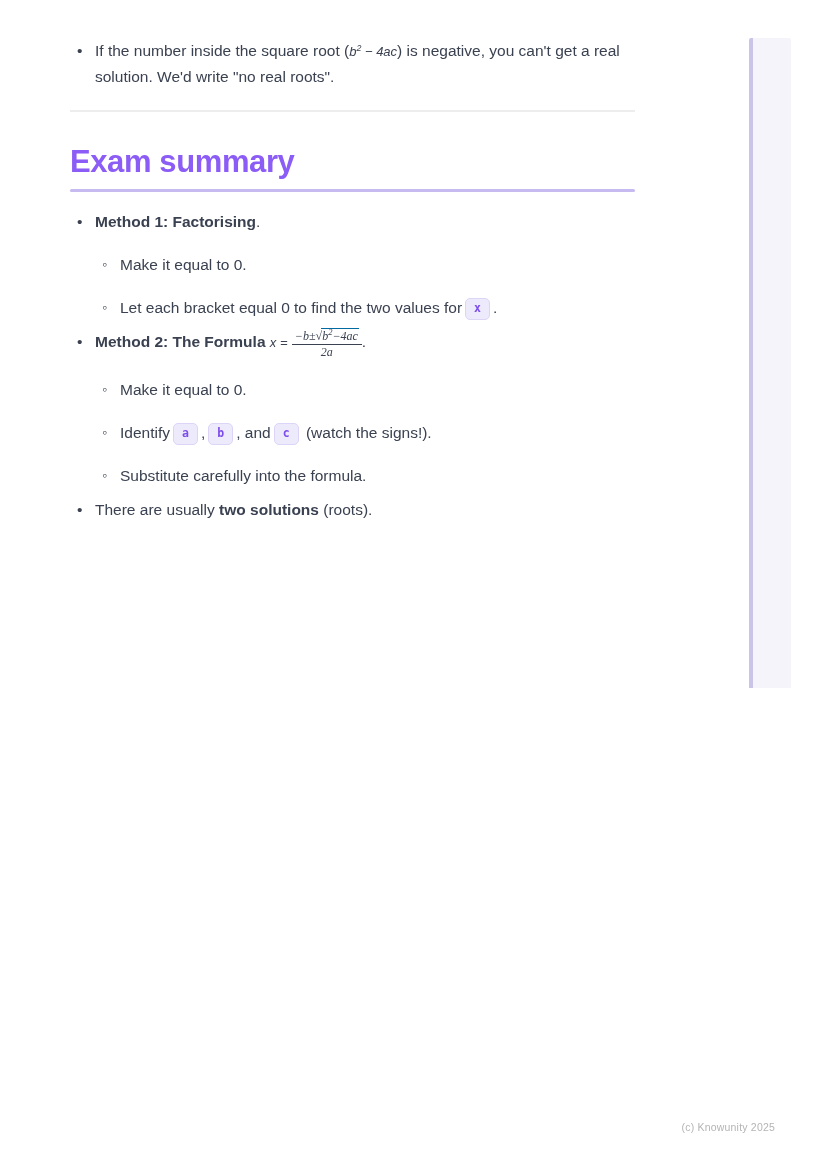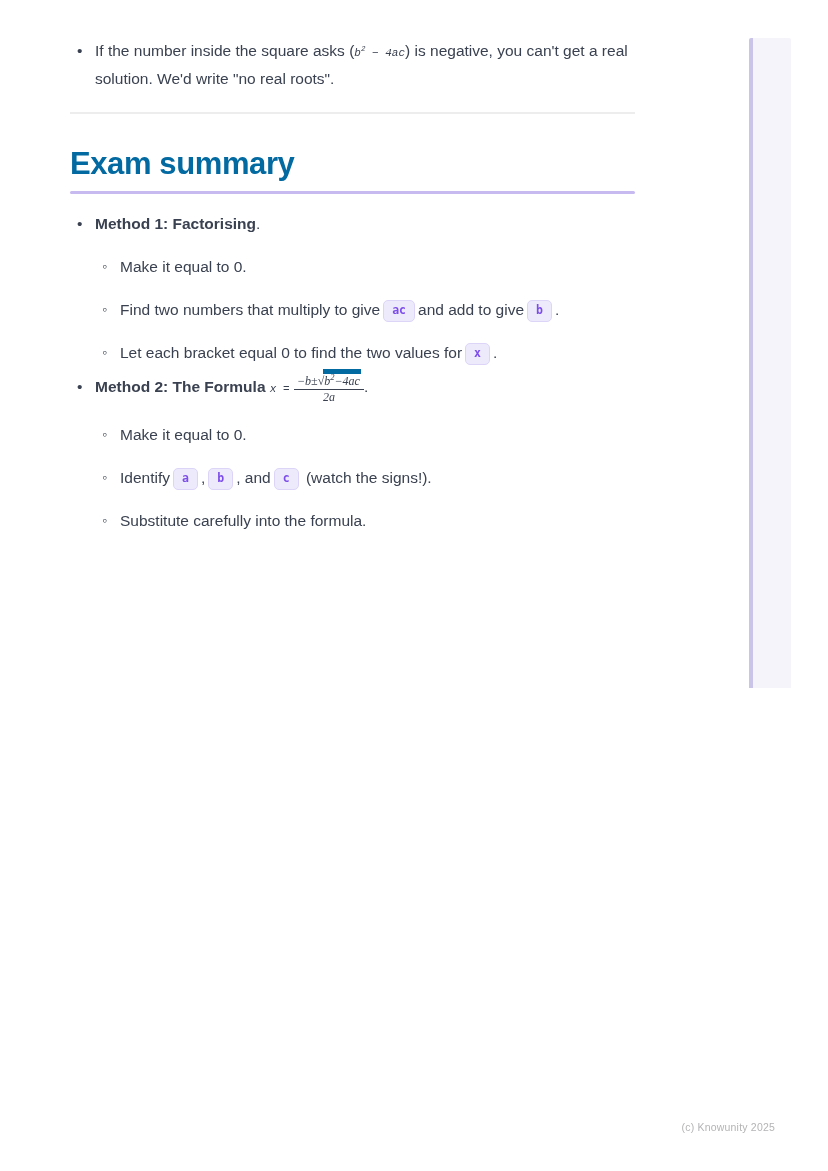"If the number inside the" span { text: asks -> root }
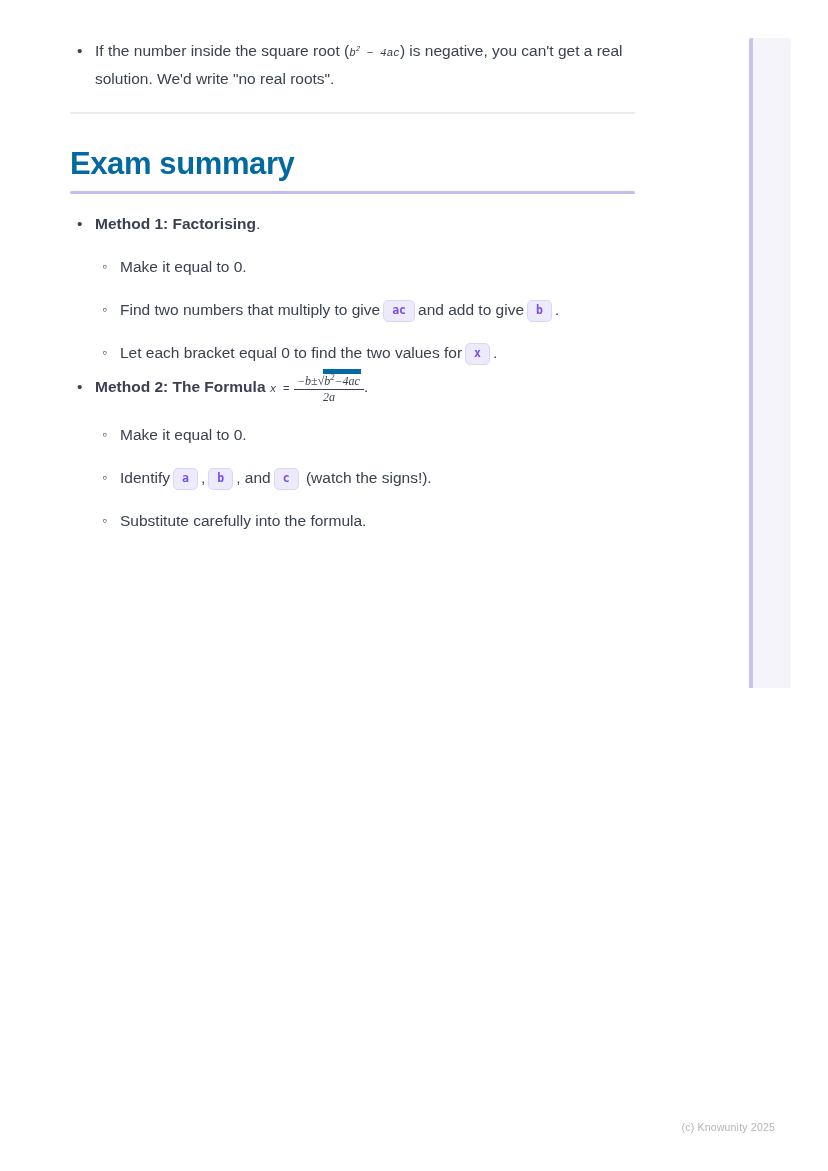"b2 − 4ac" .m { font-family: Liberation Mono, monospace -> Liberation Sans, sans-serif; font-size: 11px -> 13px }
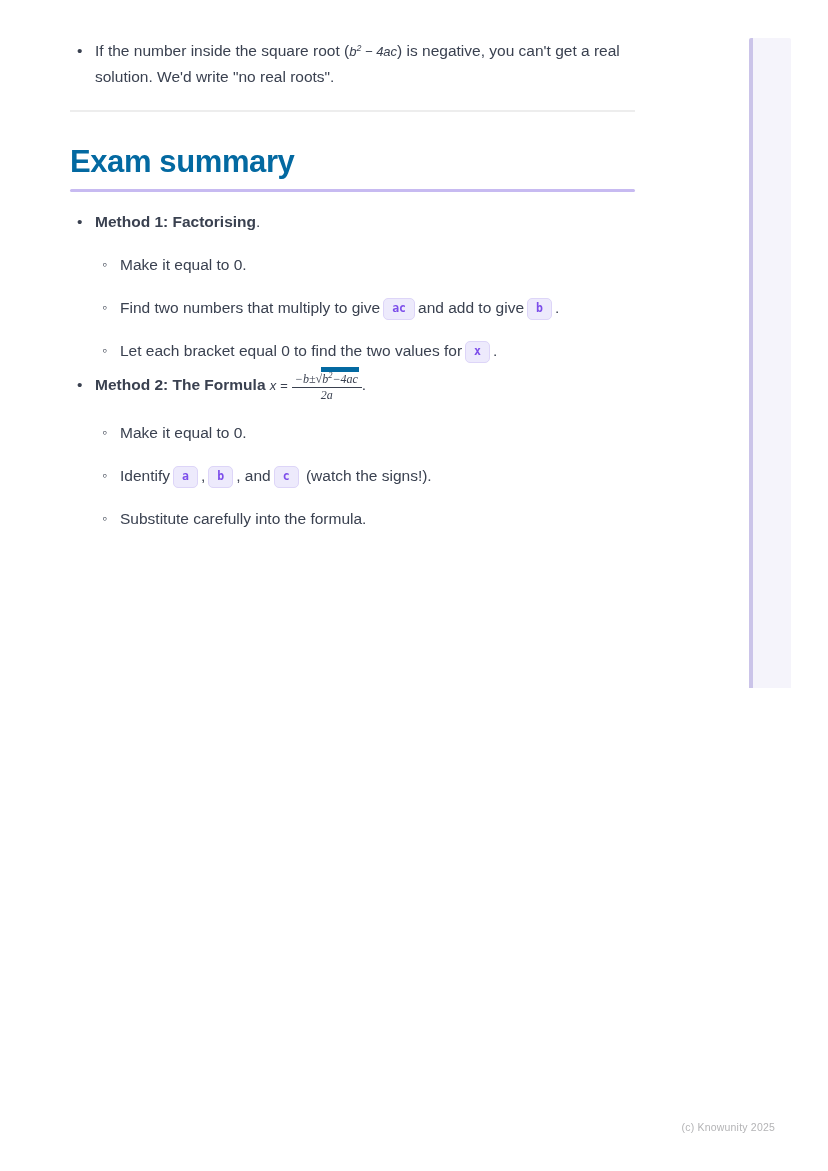"Exam summary" .heading { color: #0369a1 -> #8b5cf6 }
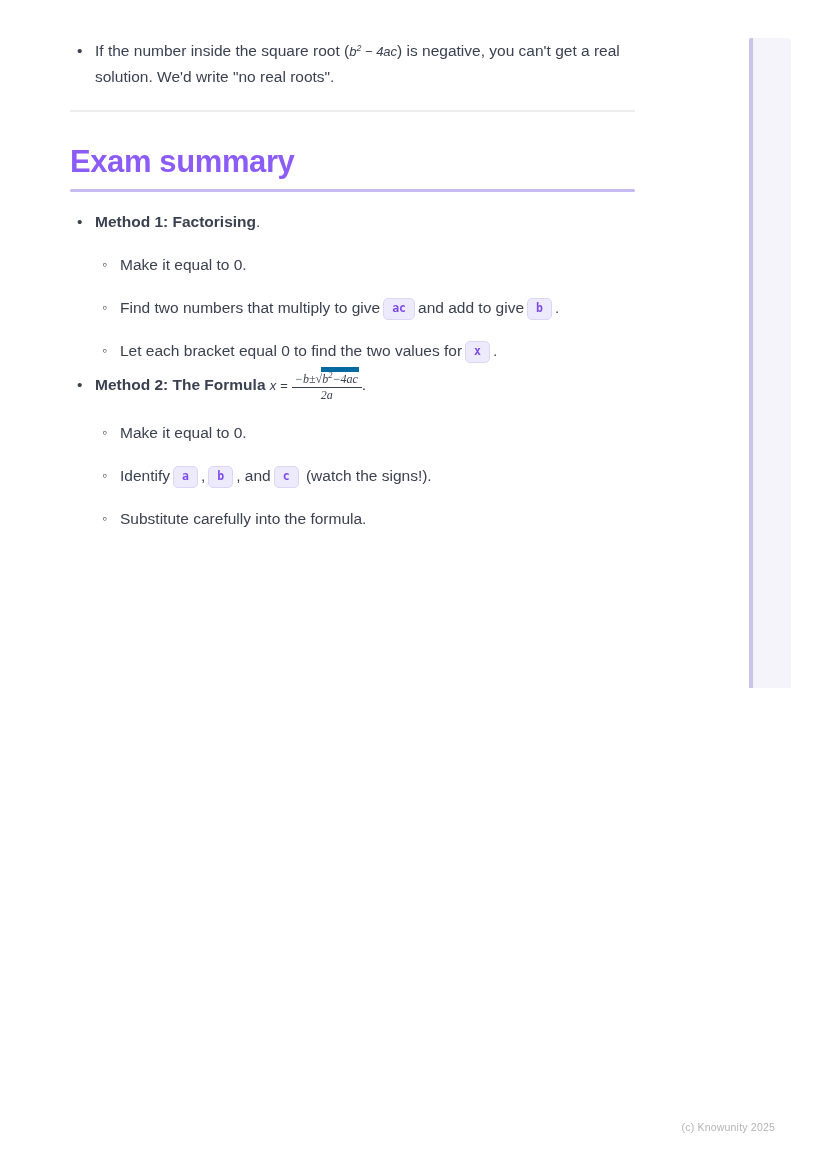"Find two numbers that multiply" li { html: <li><span>Find two numbers that multiply to give</span><span>ac</span><span>and add to give</span><span>b</span><span>.</span></li> -> none }
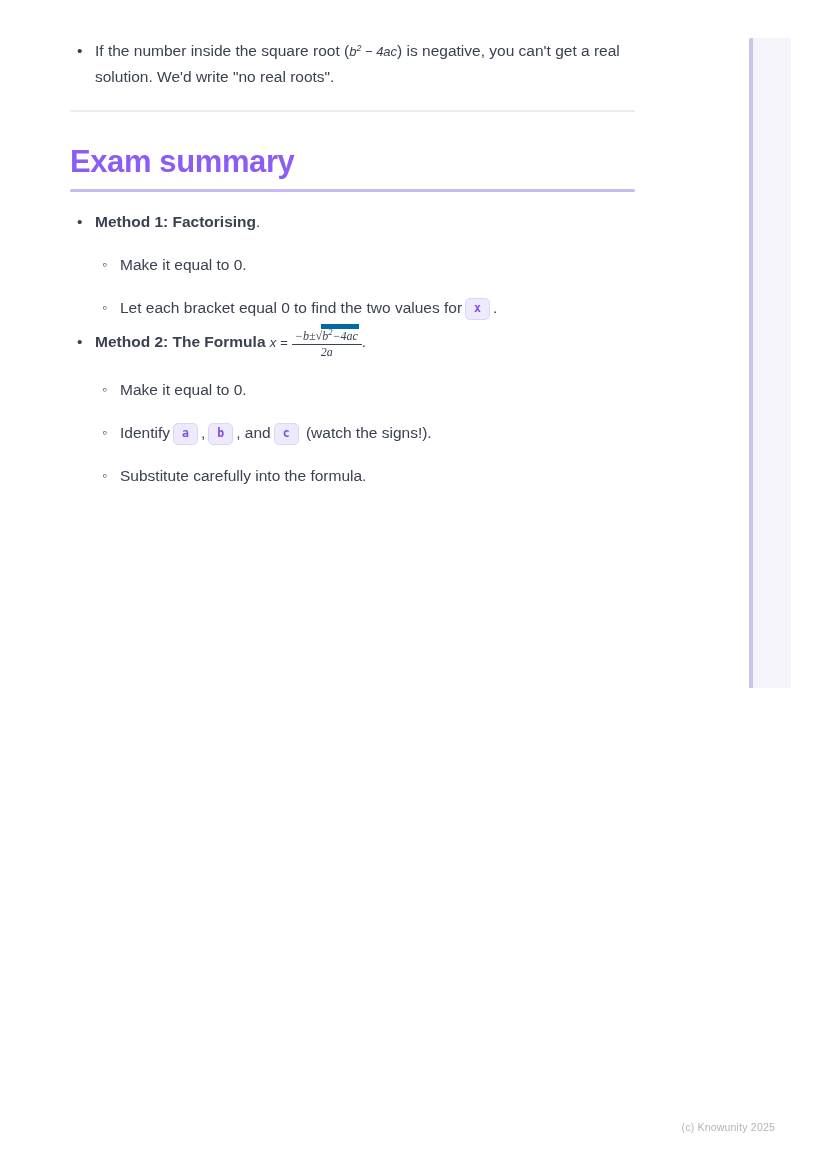"b2−4ac" .rad { border-top: 5px solid #0369a1 -> 1px solid #0369a1 }
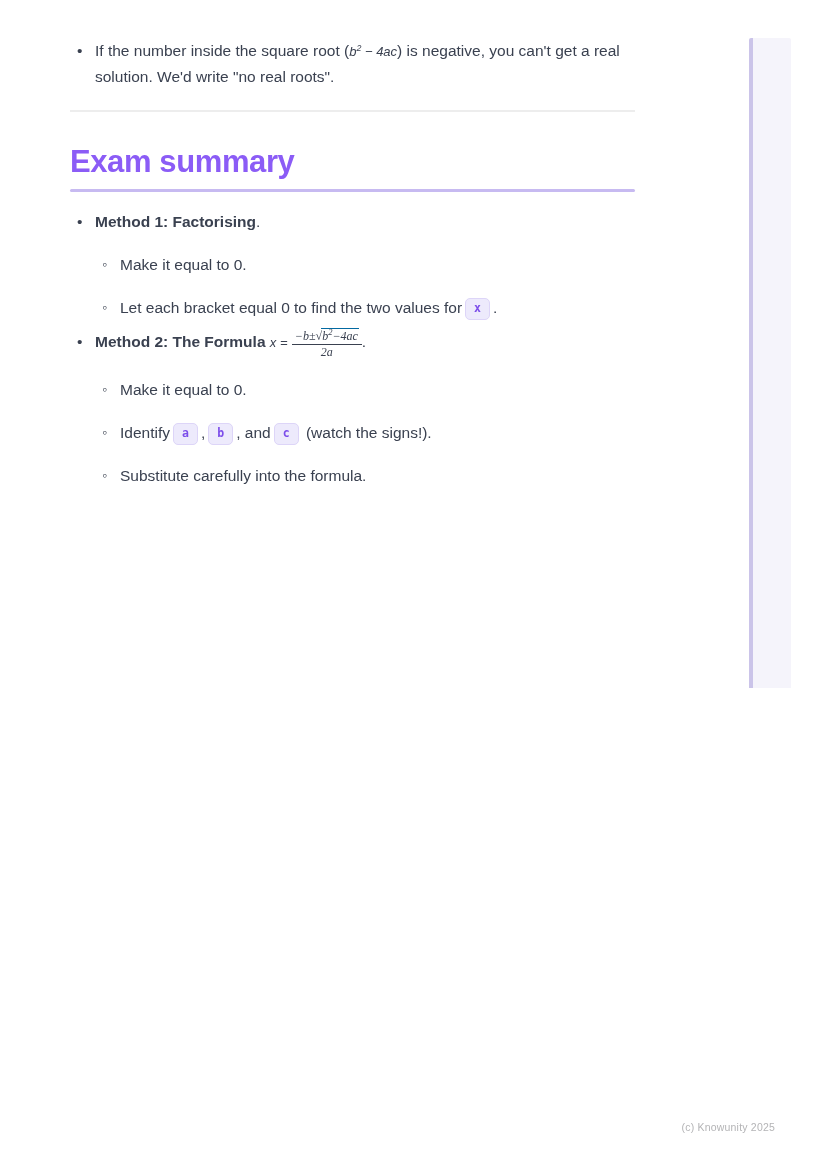"There are usually two solutions" li { html: none -> <li><span>There are usually</span> <span>two solutions</span> <span>(roots).</span></li> }
